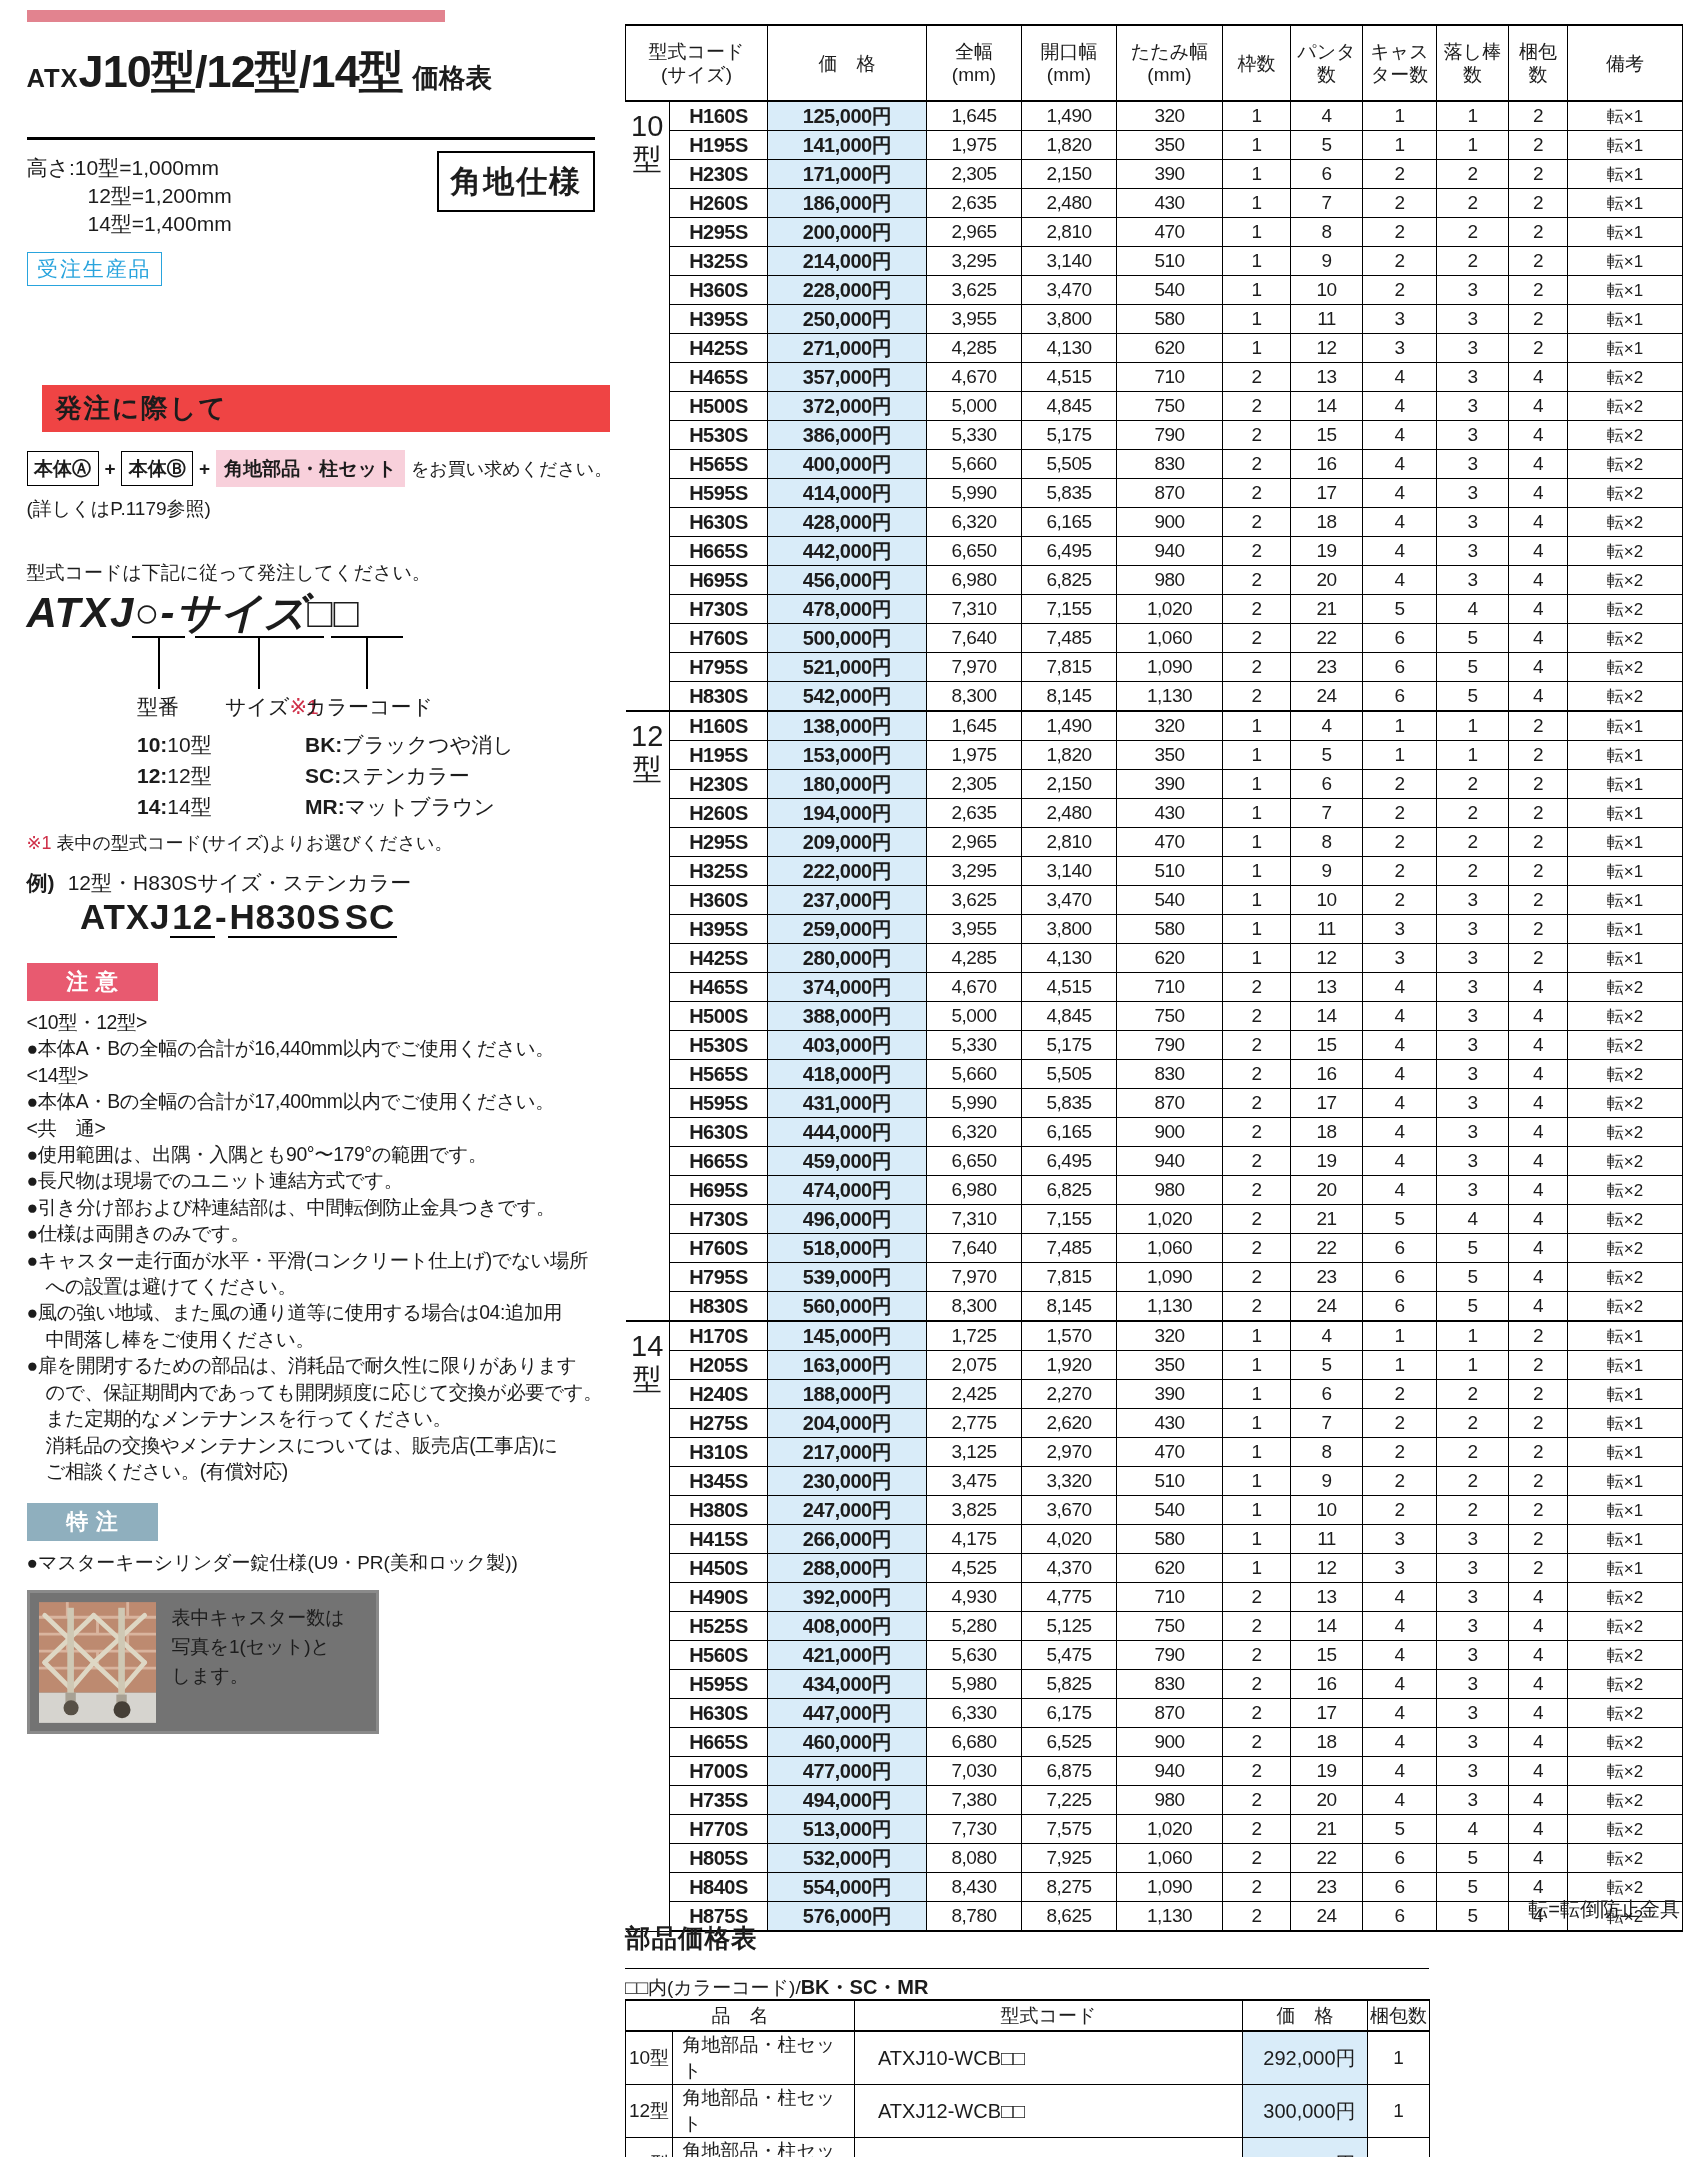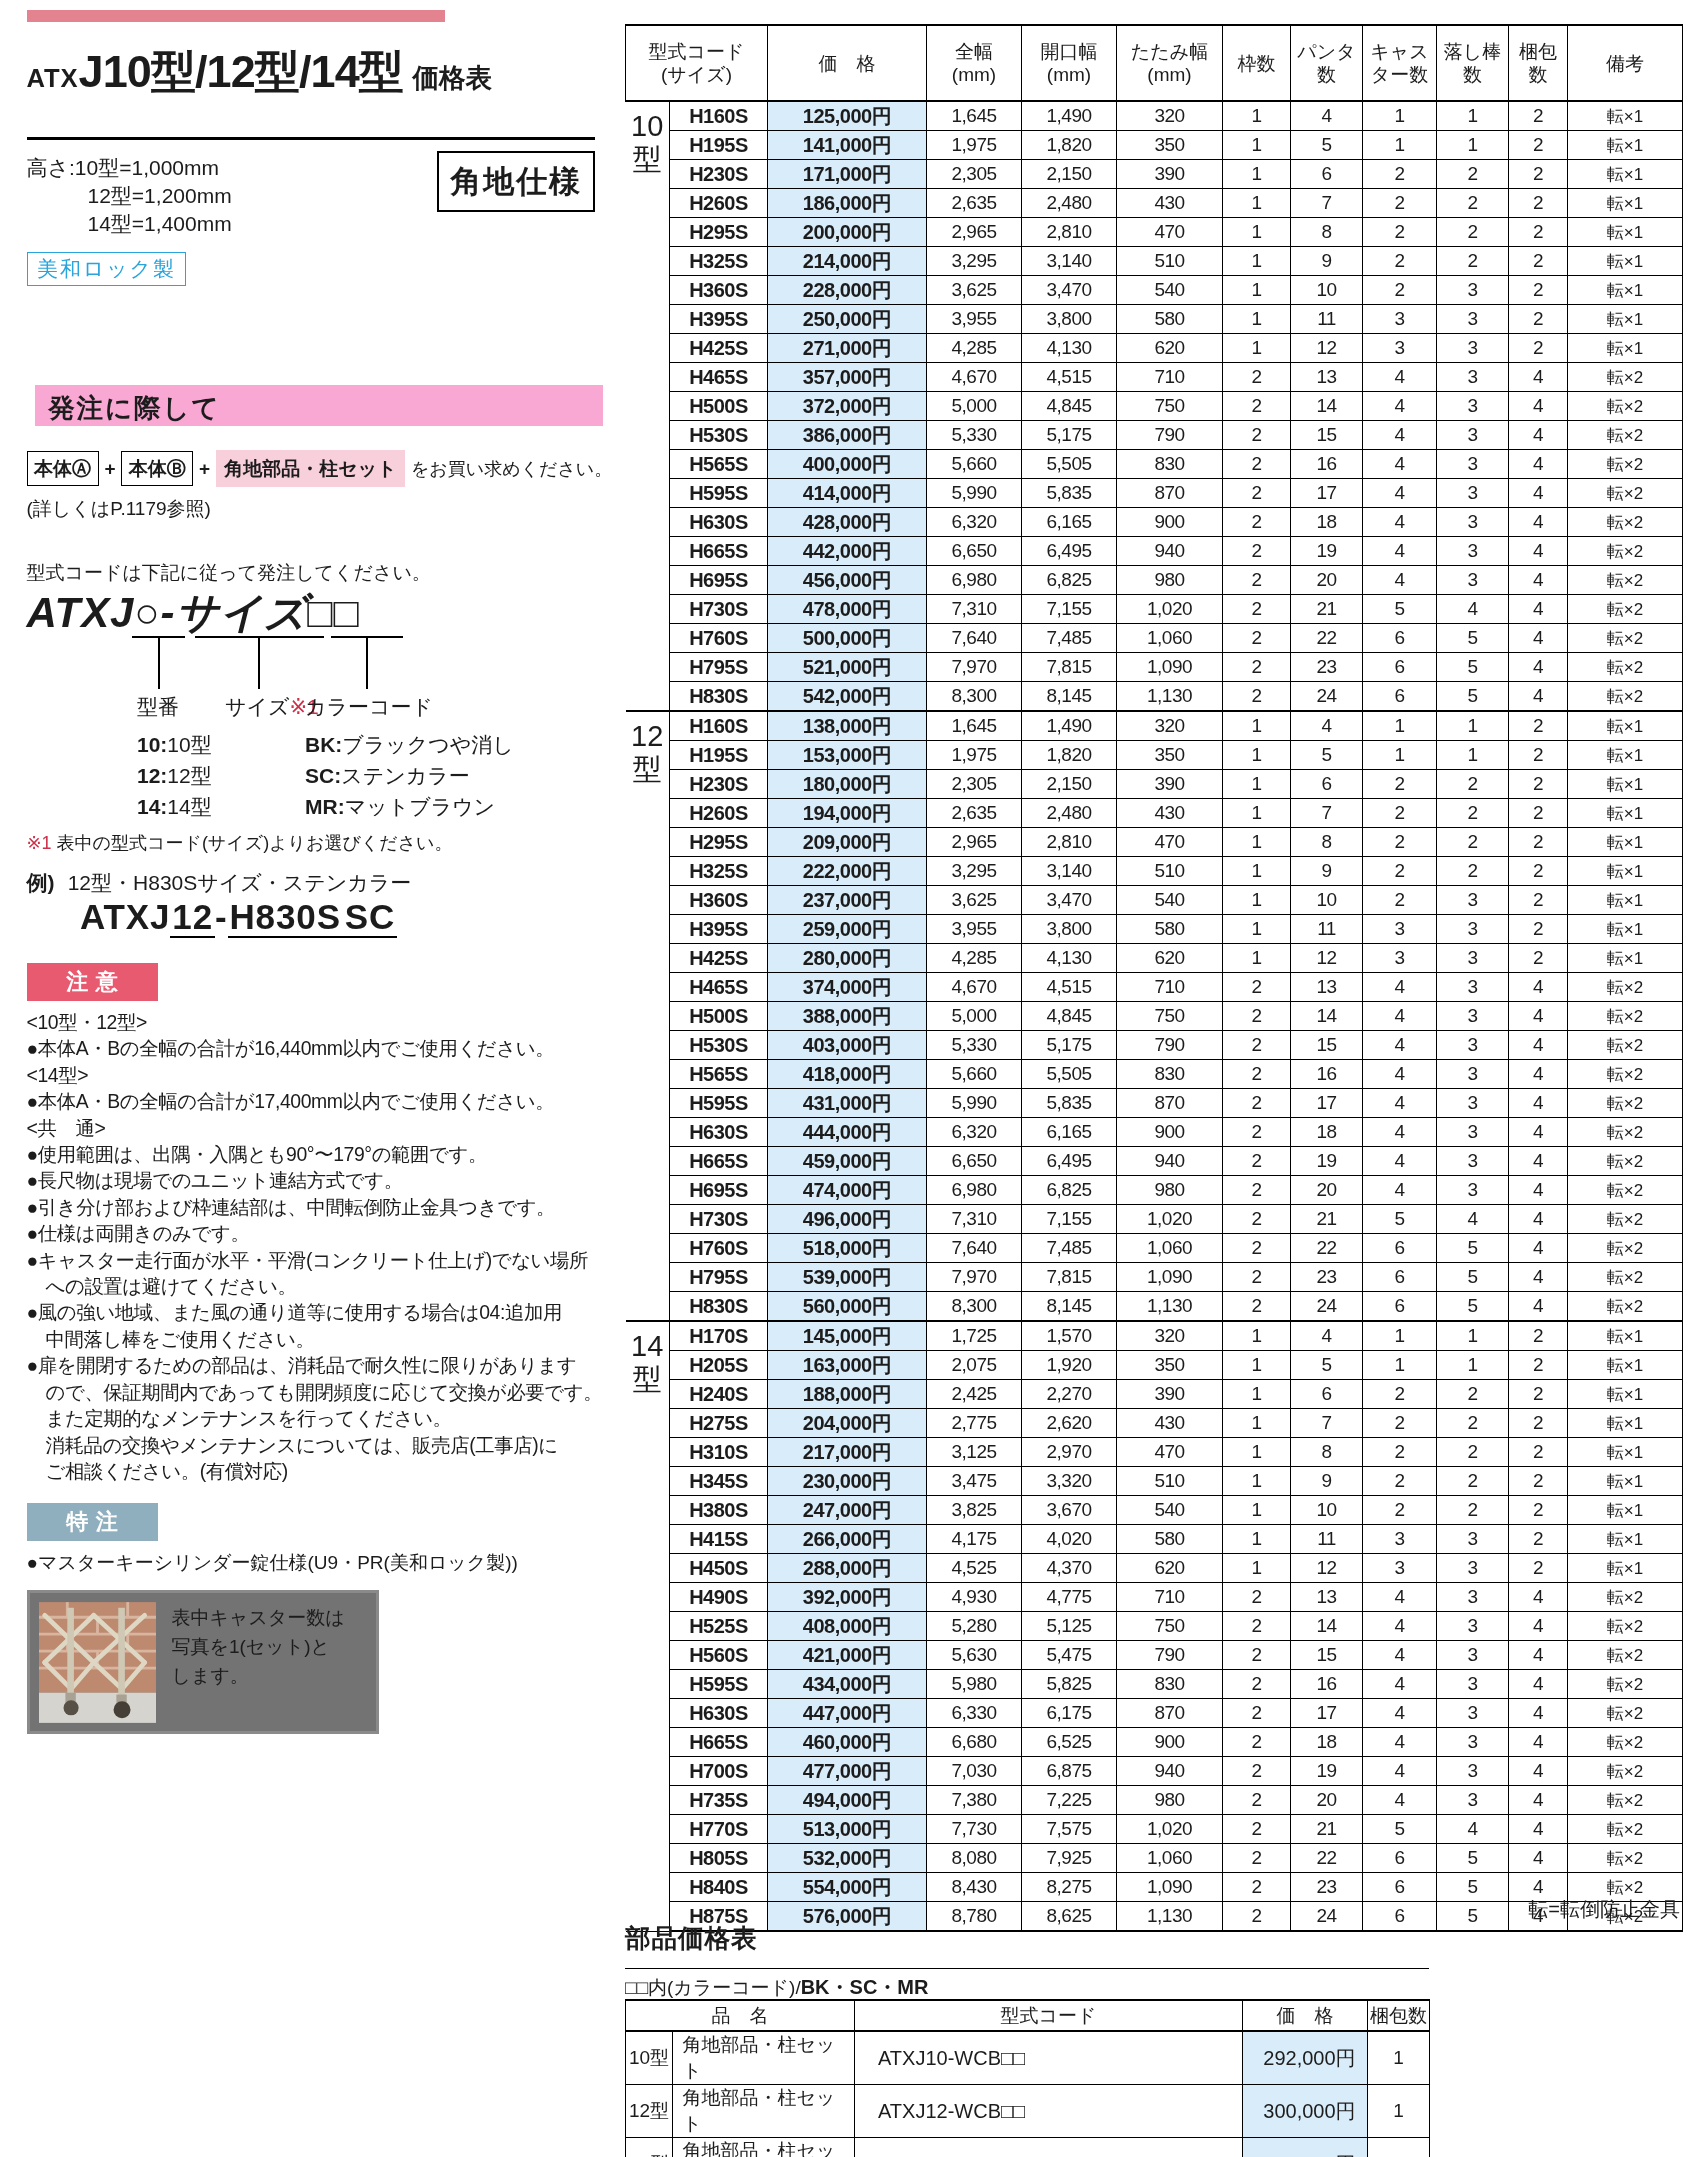"美和ロック製" div.order-badge { text: 美和ロック製 -> 受注生産品 }
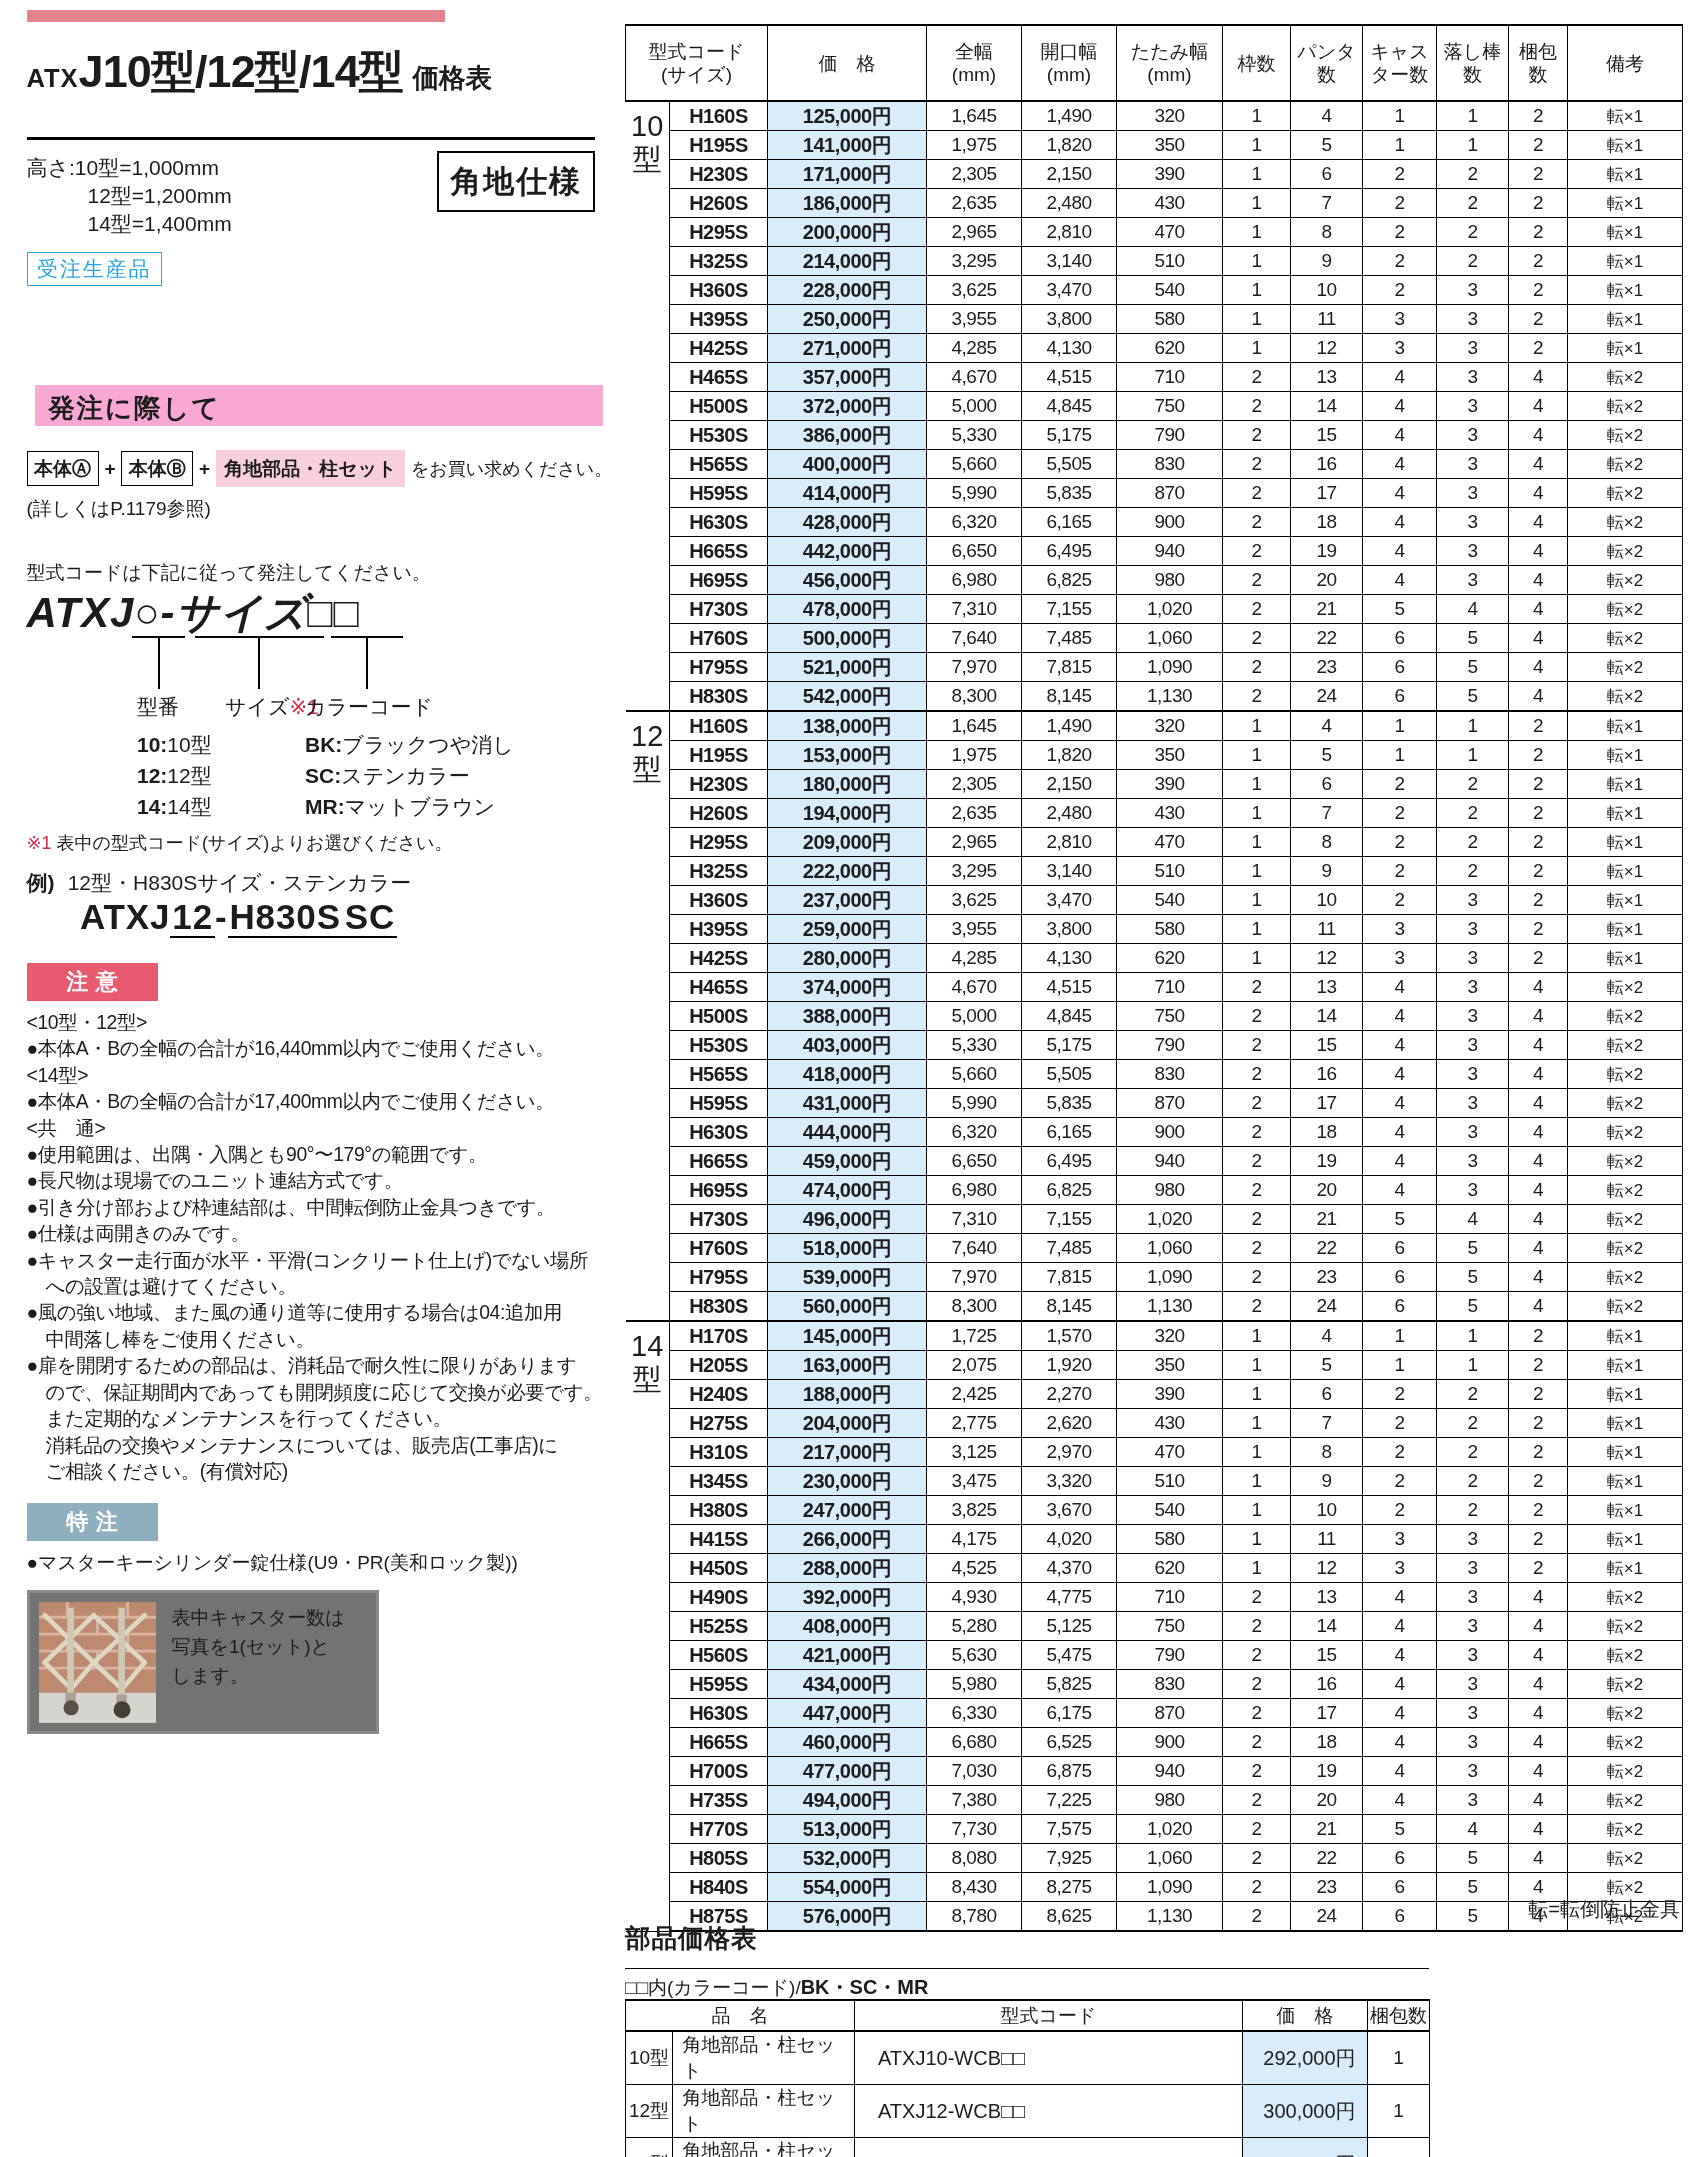"発注に際して" .section-head { background: #f9a8d4 -> #ef4444; height: 41px -> 47px; left: 35px -> 42px }
